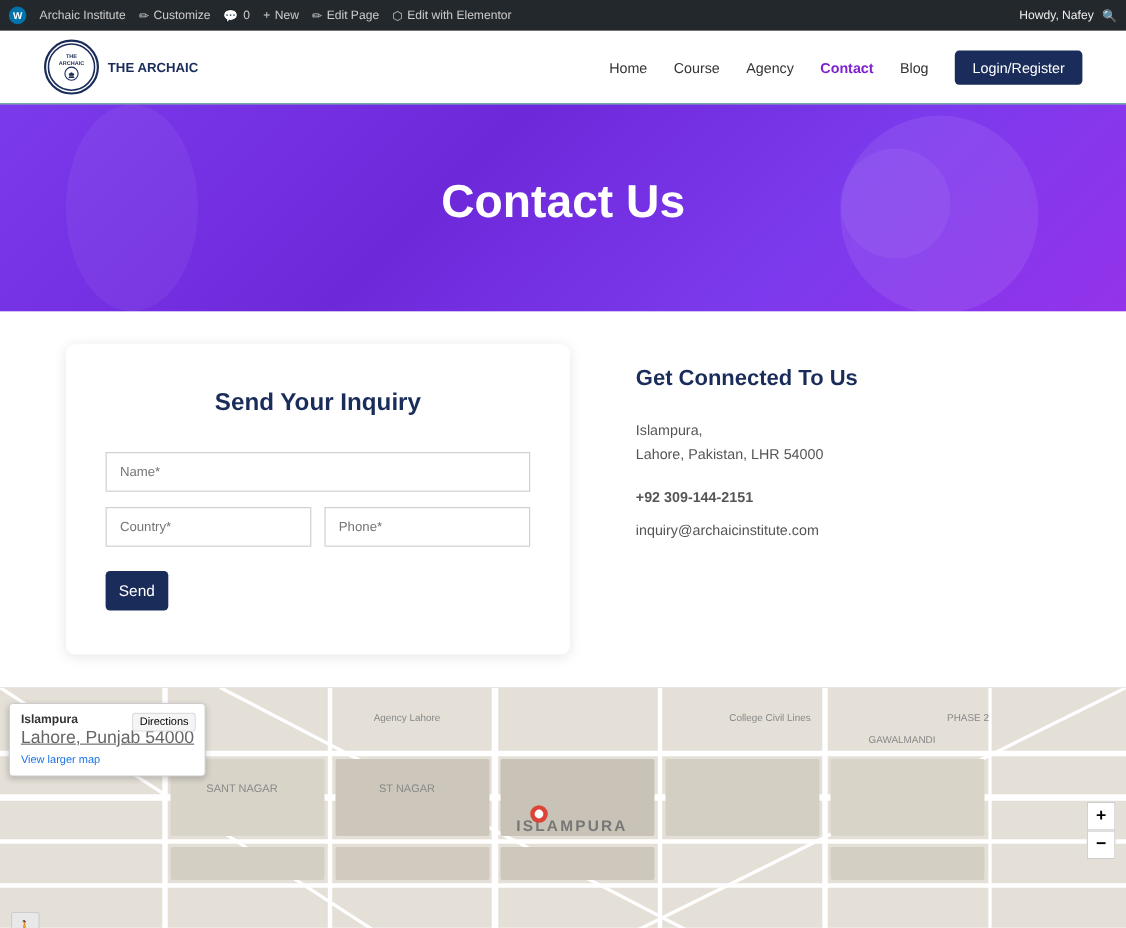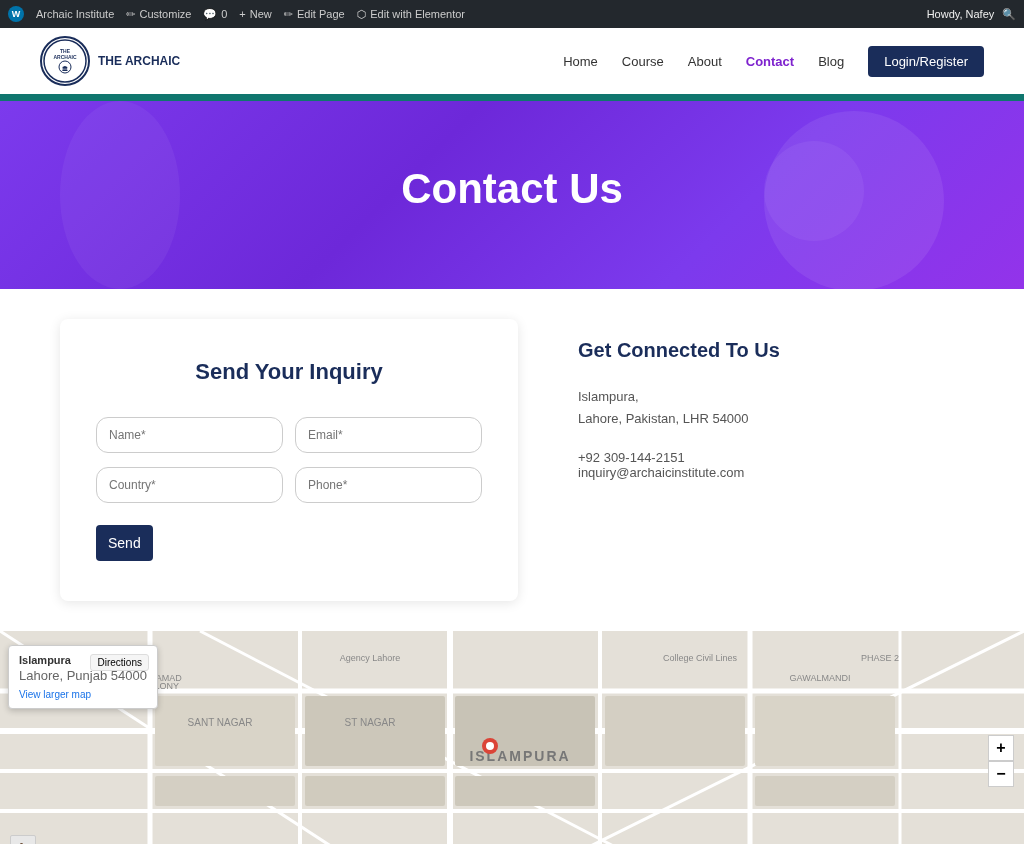"THE ARCHAIC" .site-header { border-bottom: 7px solid #0f766e -> 1px solid #0f766e }
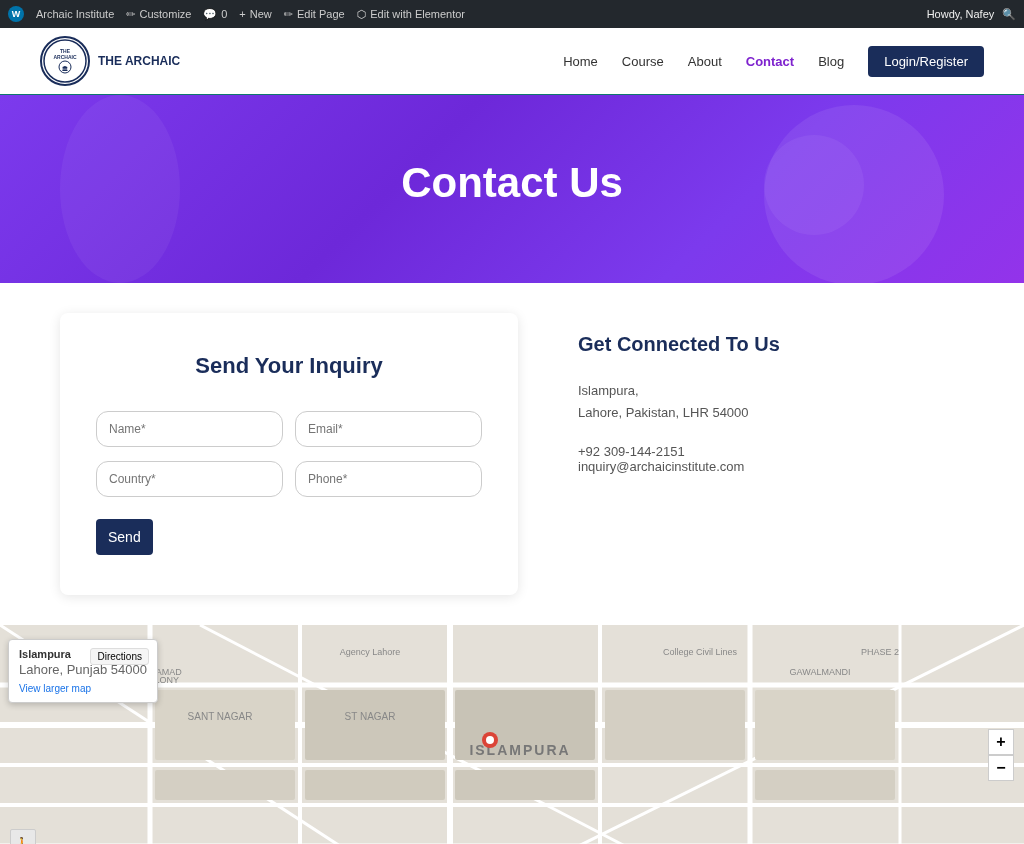"About" a.nav-link { text: About -> Agency }
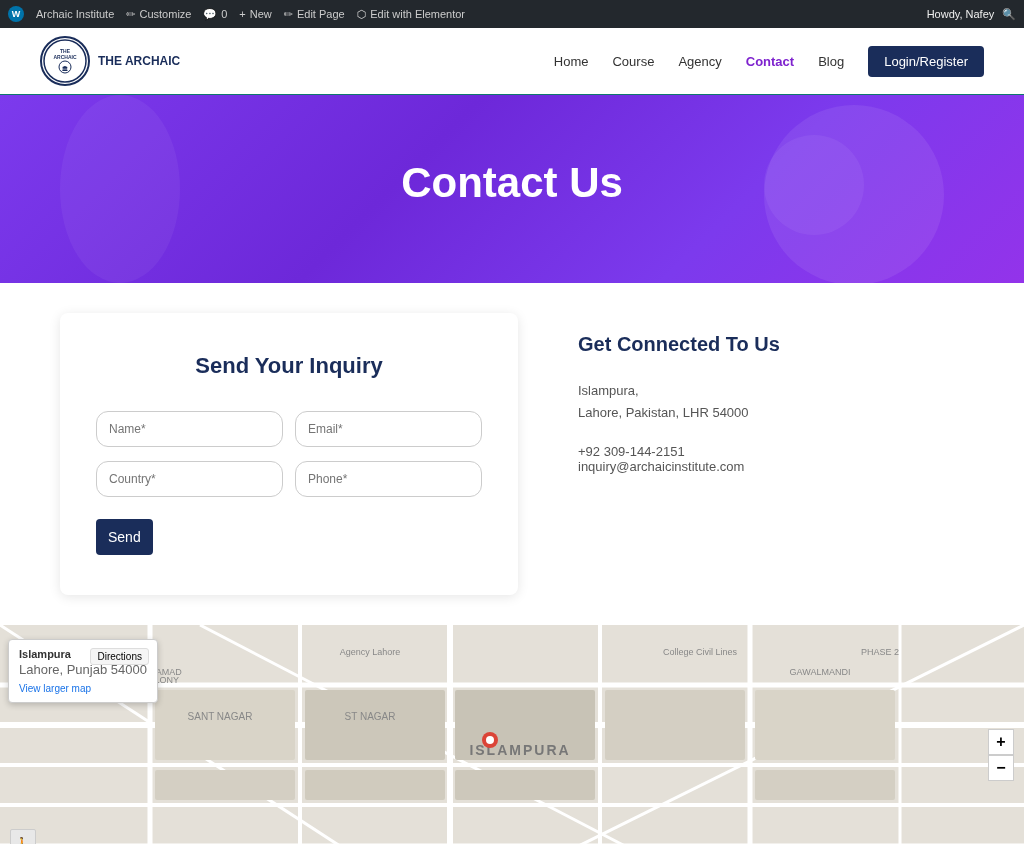"Name*" .form-input { border-radius: 12px -> 0 }
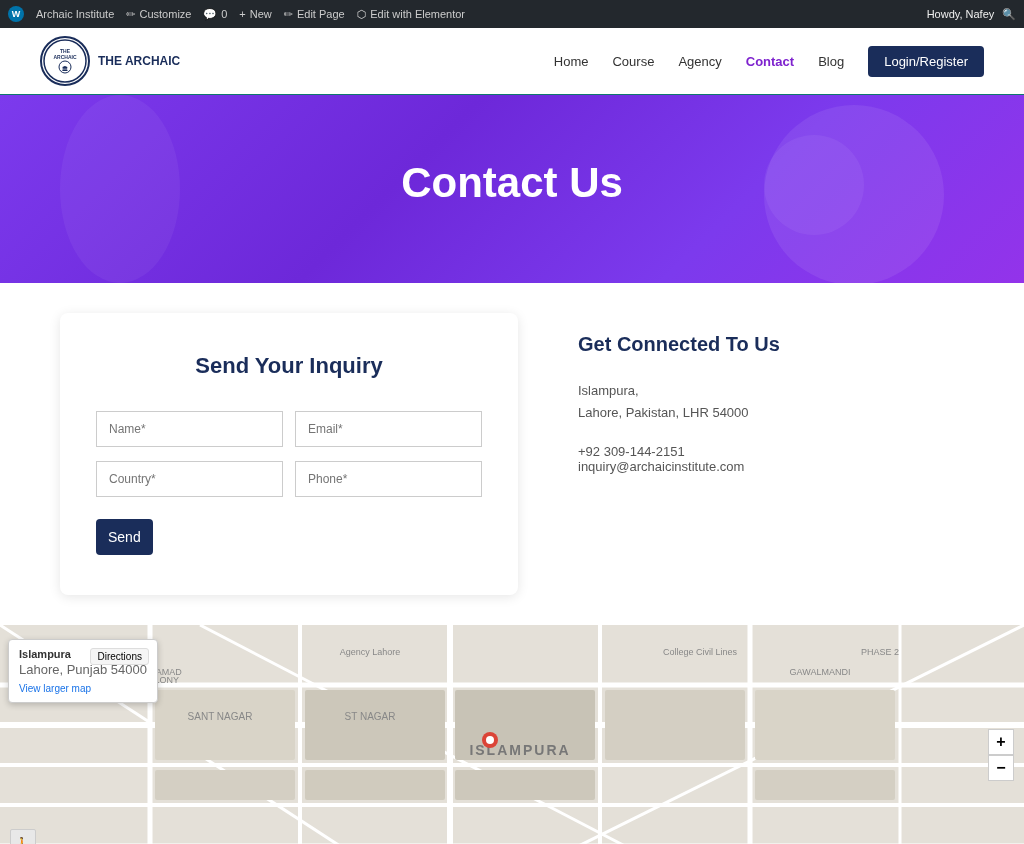"Email*" input.form-input { html: <input> -> none }
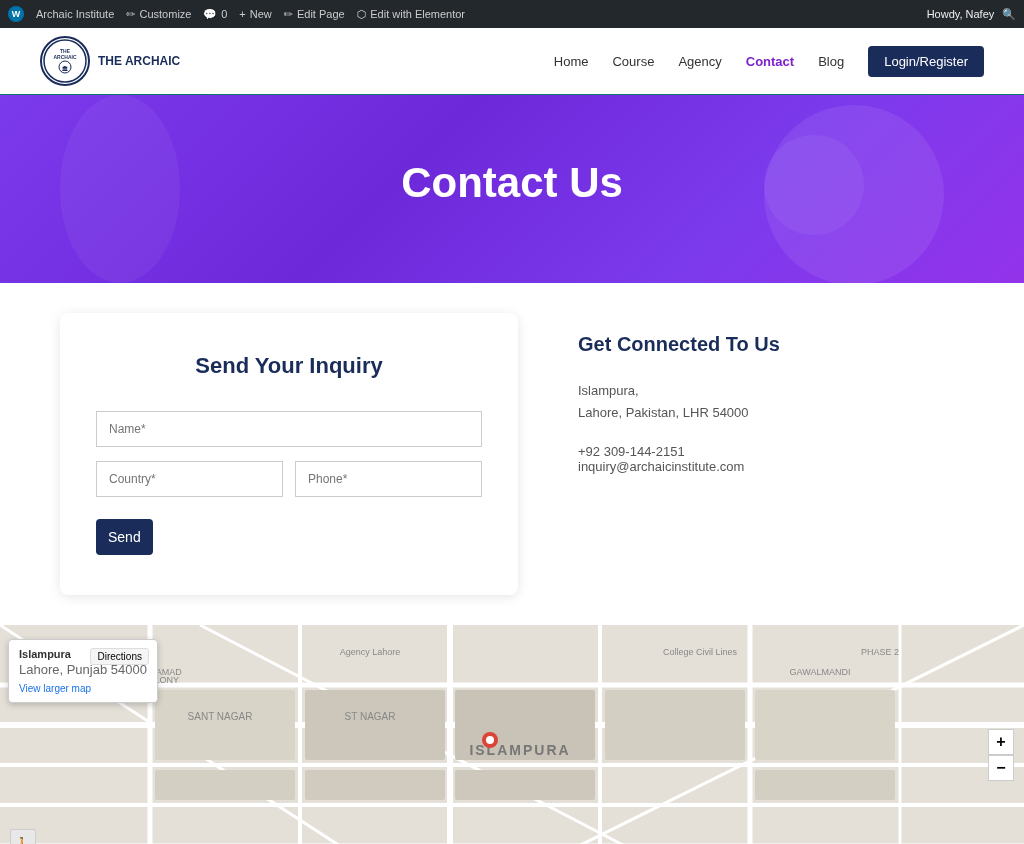"+92 309-144-2151" .info-phone { font-weight: none -> bold; margin-bottom: 0 -> 15px }
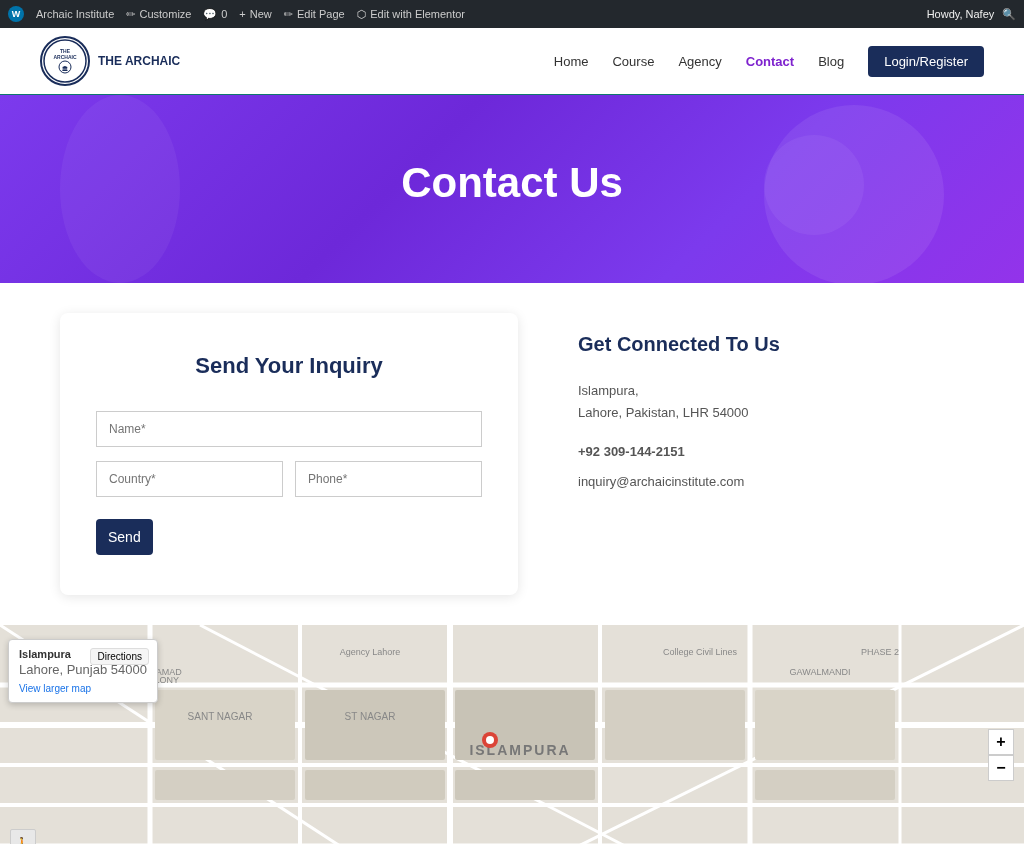"Lahore, Punjab 54000" .map-popup-sub { font-size: 13px -> 16px; text-decoration: none -> underline }
